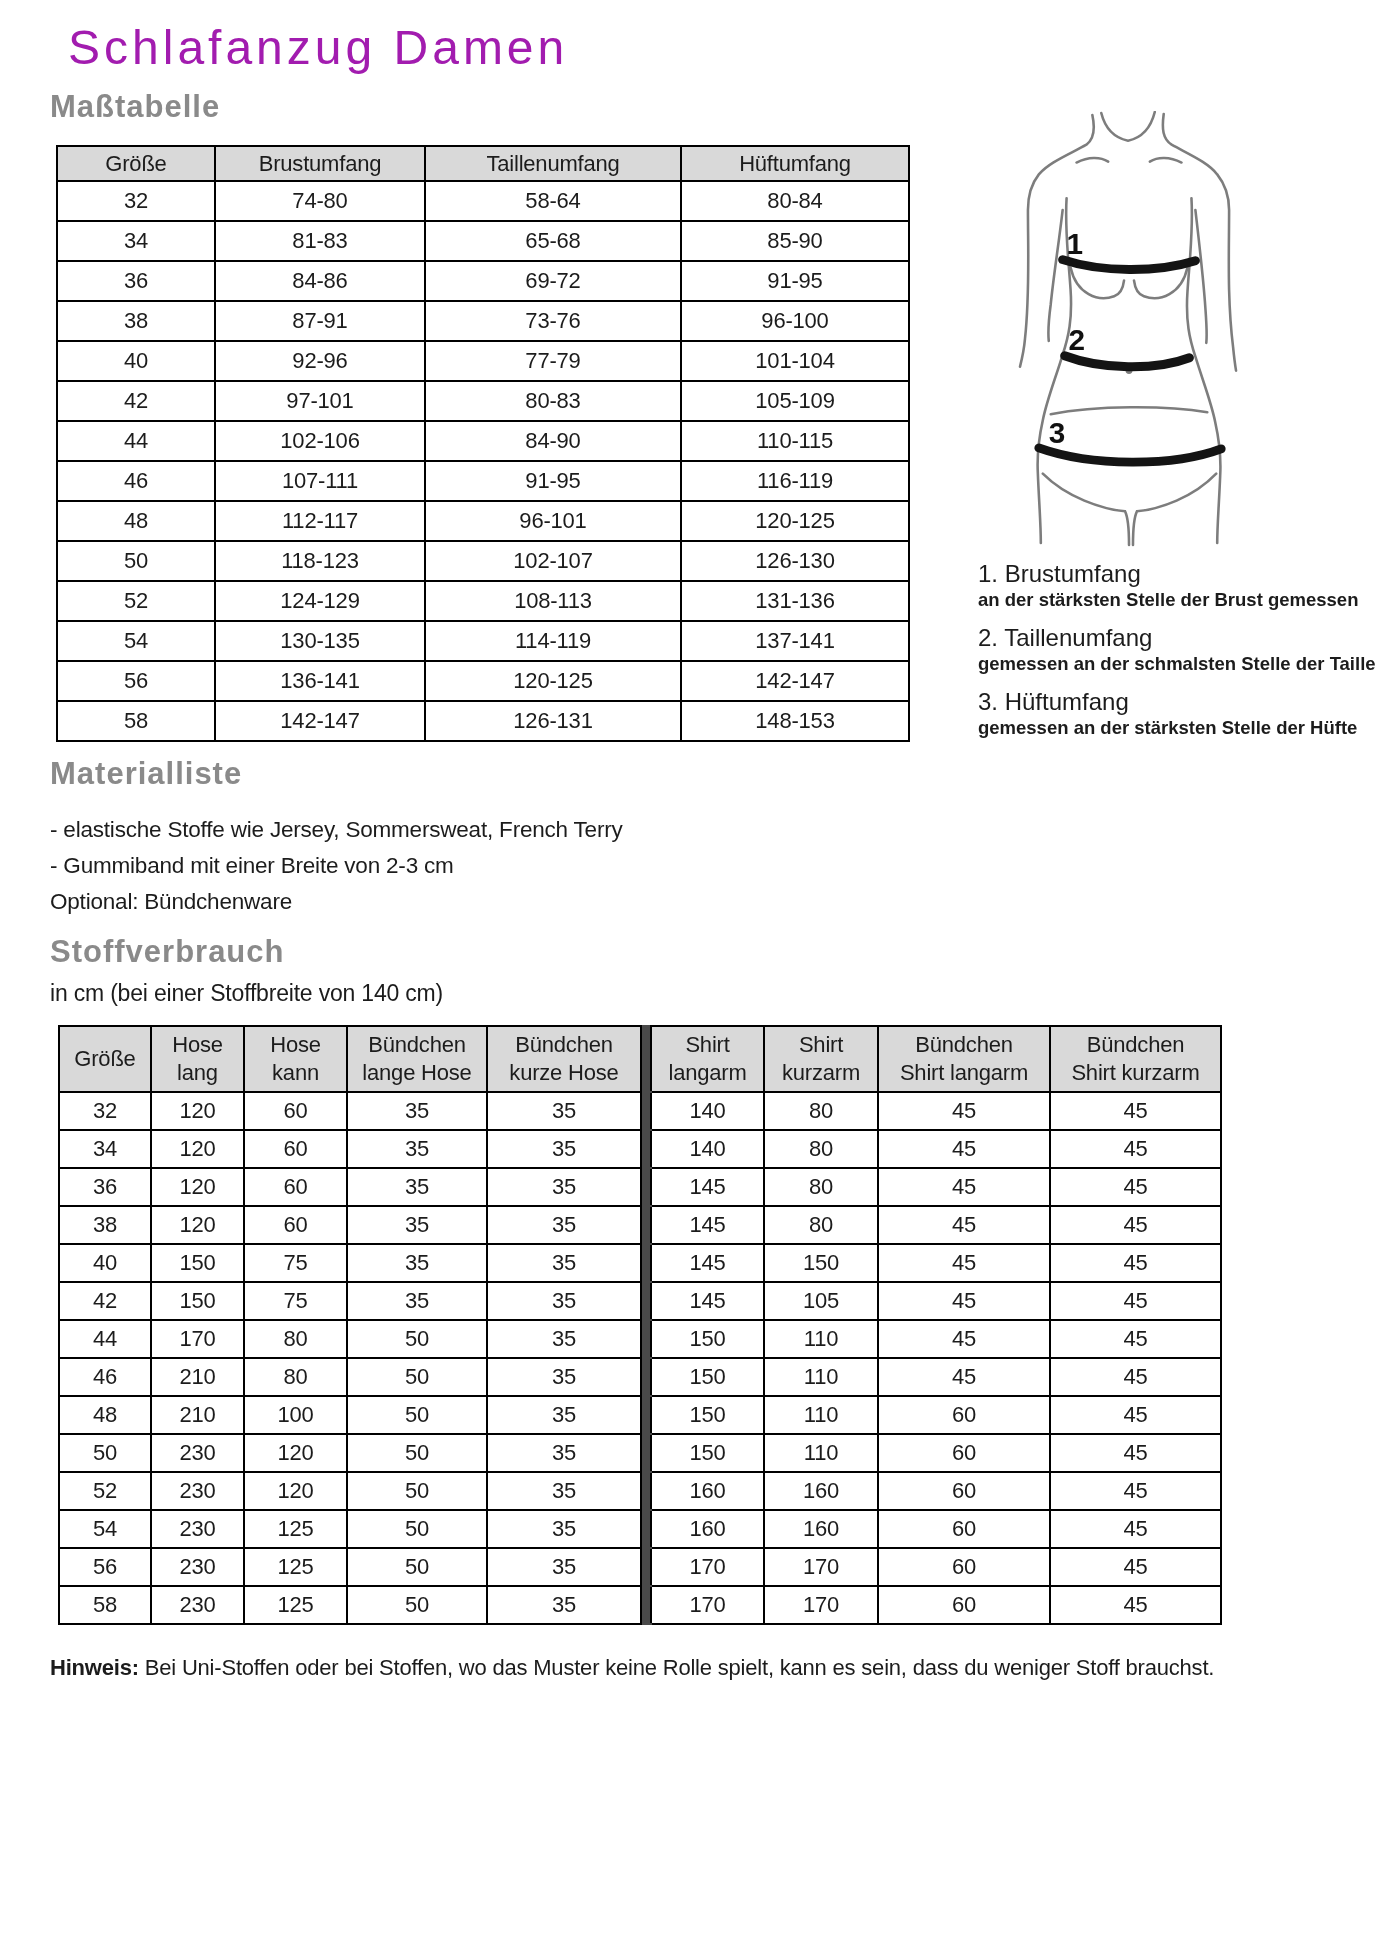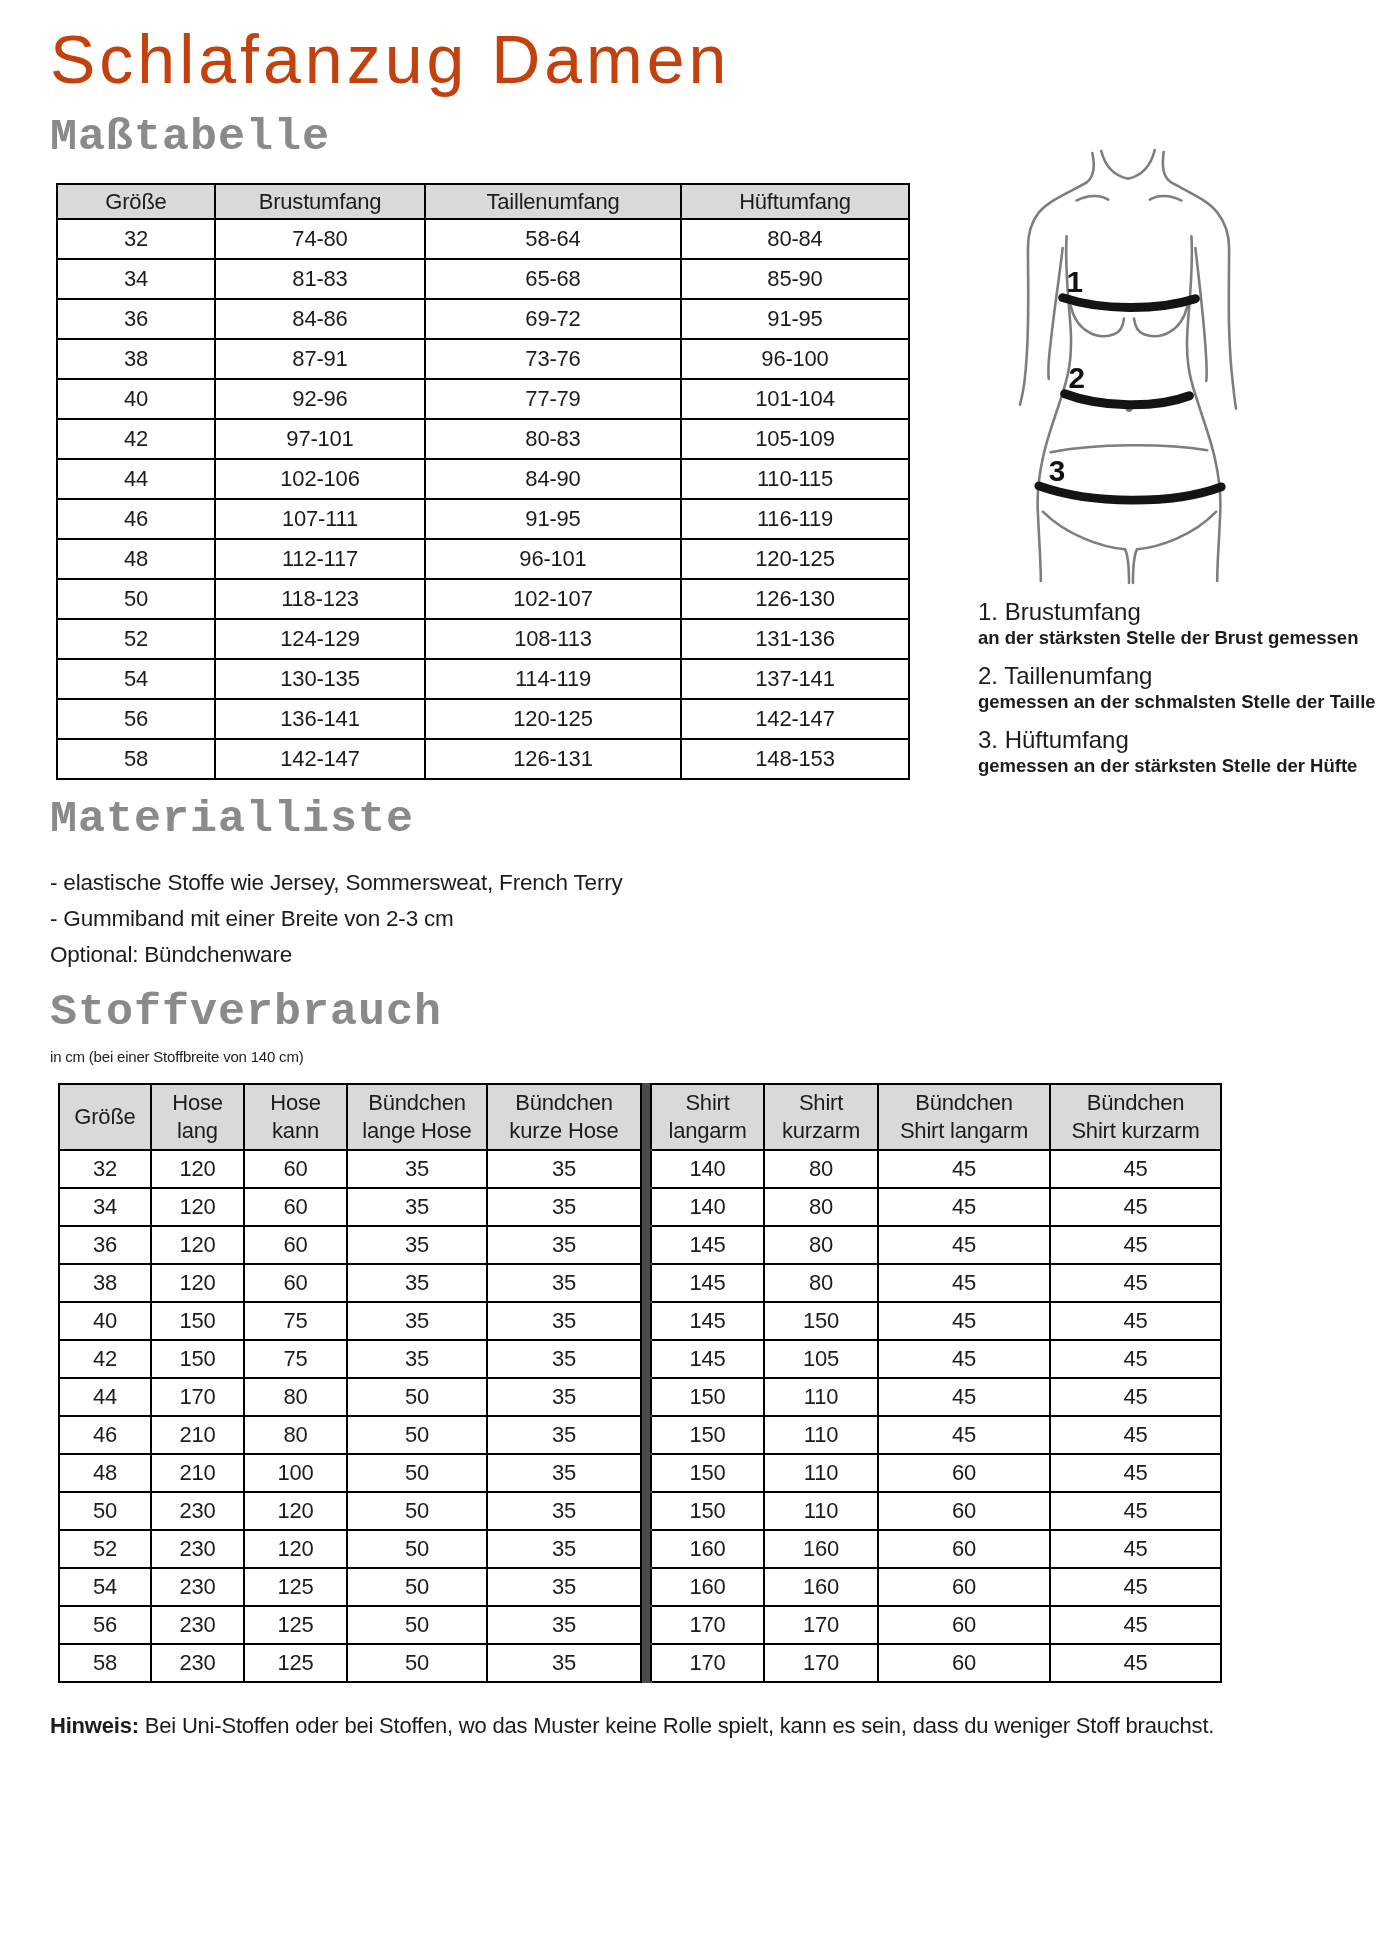"Schlafanzug Damen" .page-title { color: #c2410c -> #a21caf; font-size: 68px -> 48px; margin: 4px 0 10px 2px -> 4px 0 10px 20px }
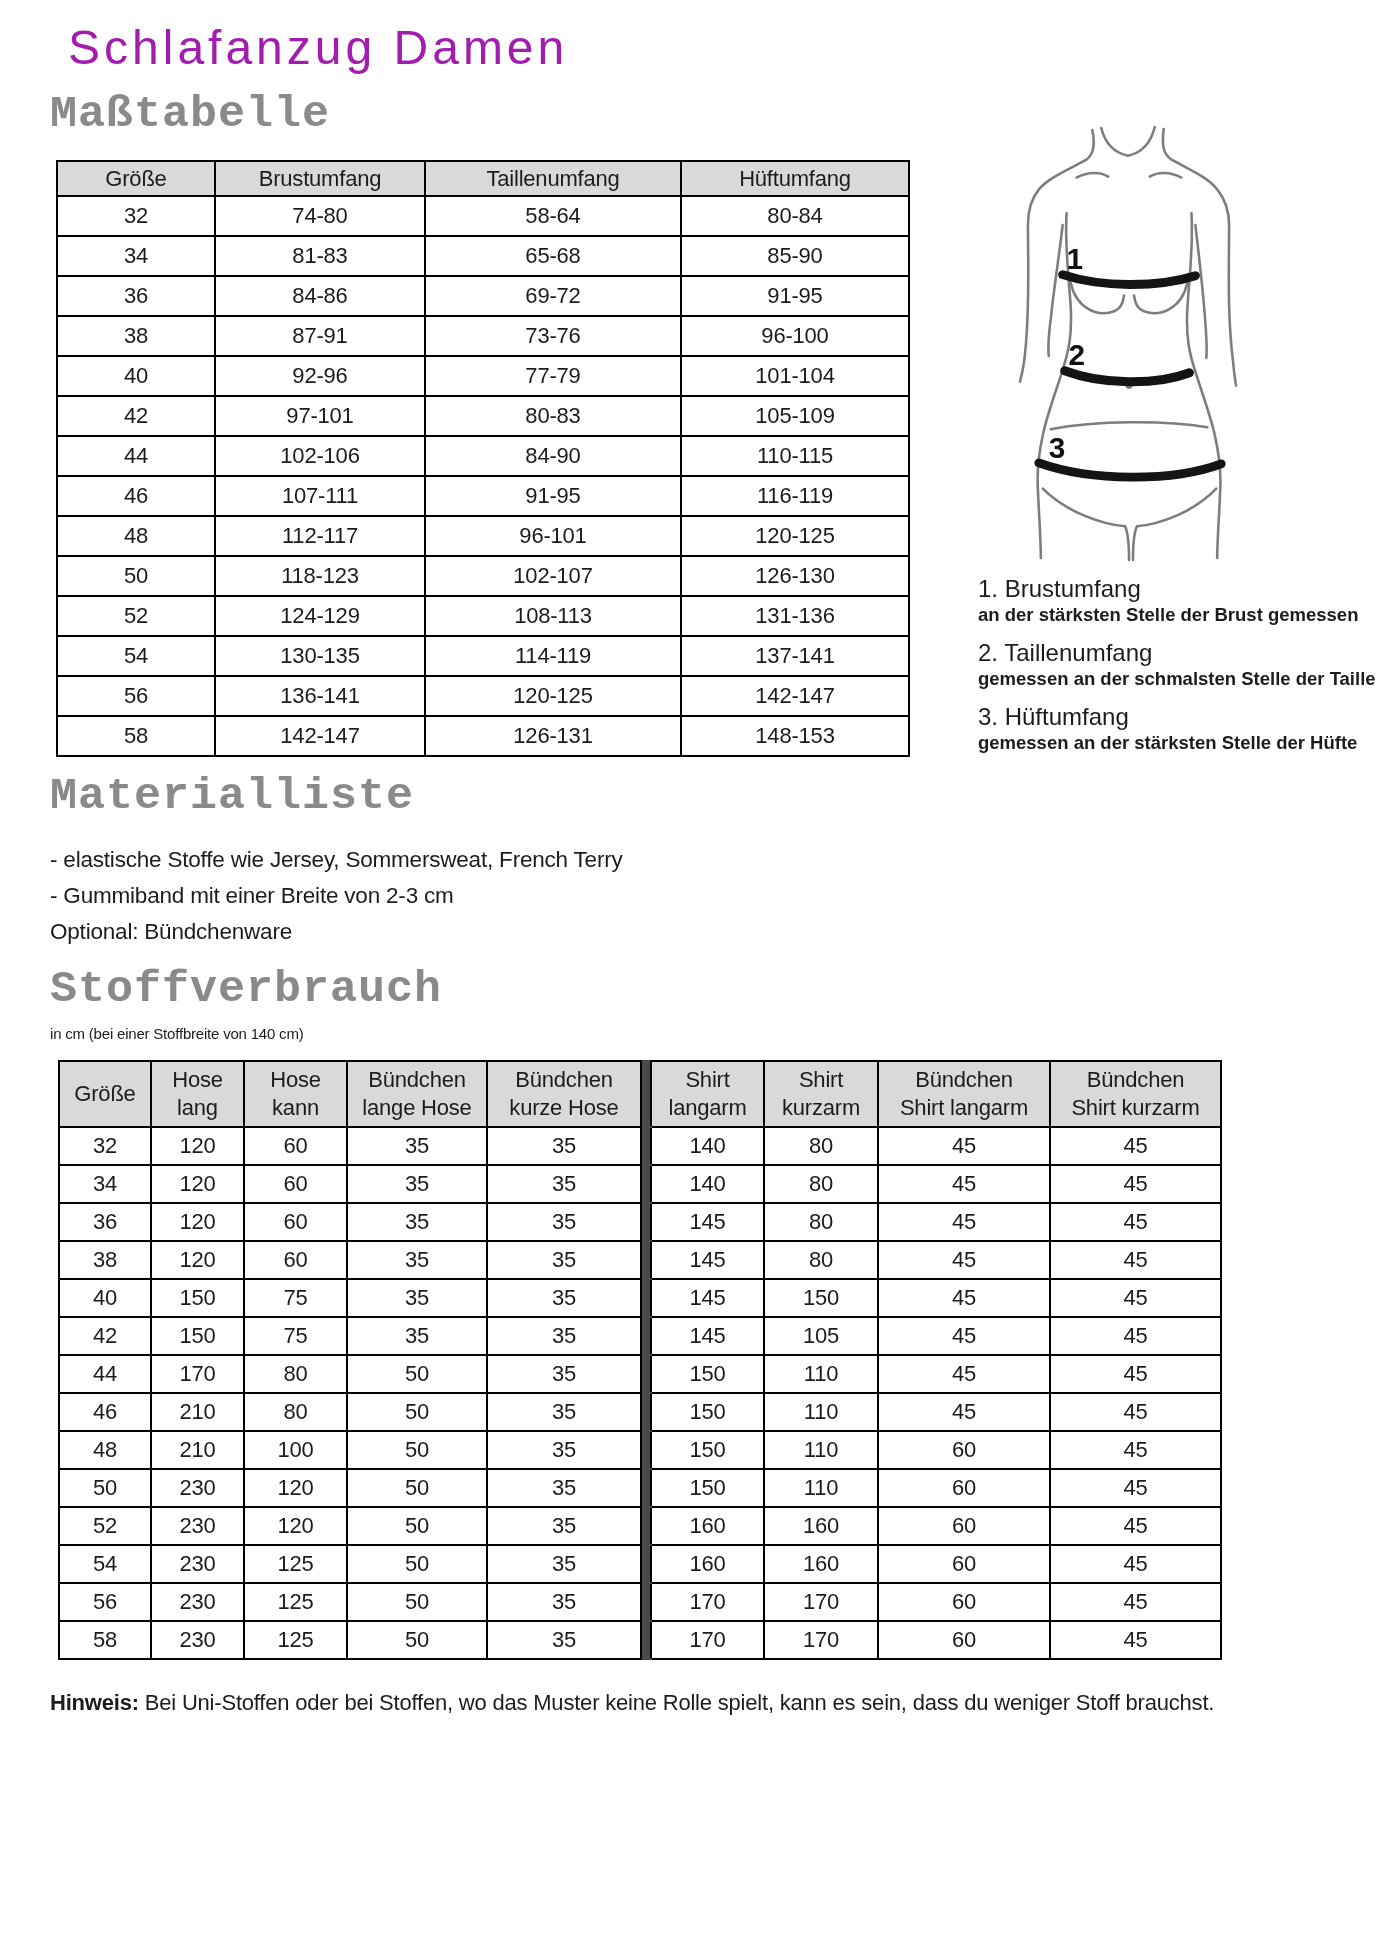"Maßtabelle" .sec-heading { font-family: Liberation Mono, monospace -> Liberation Sans, sans-serif; font-size: 45px -> 31px }
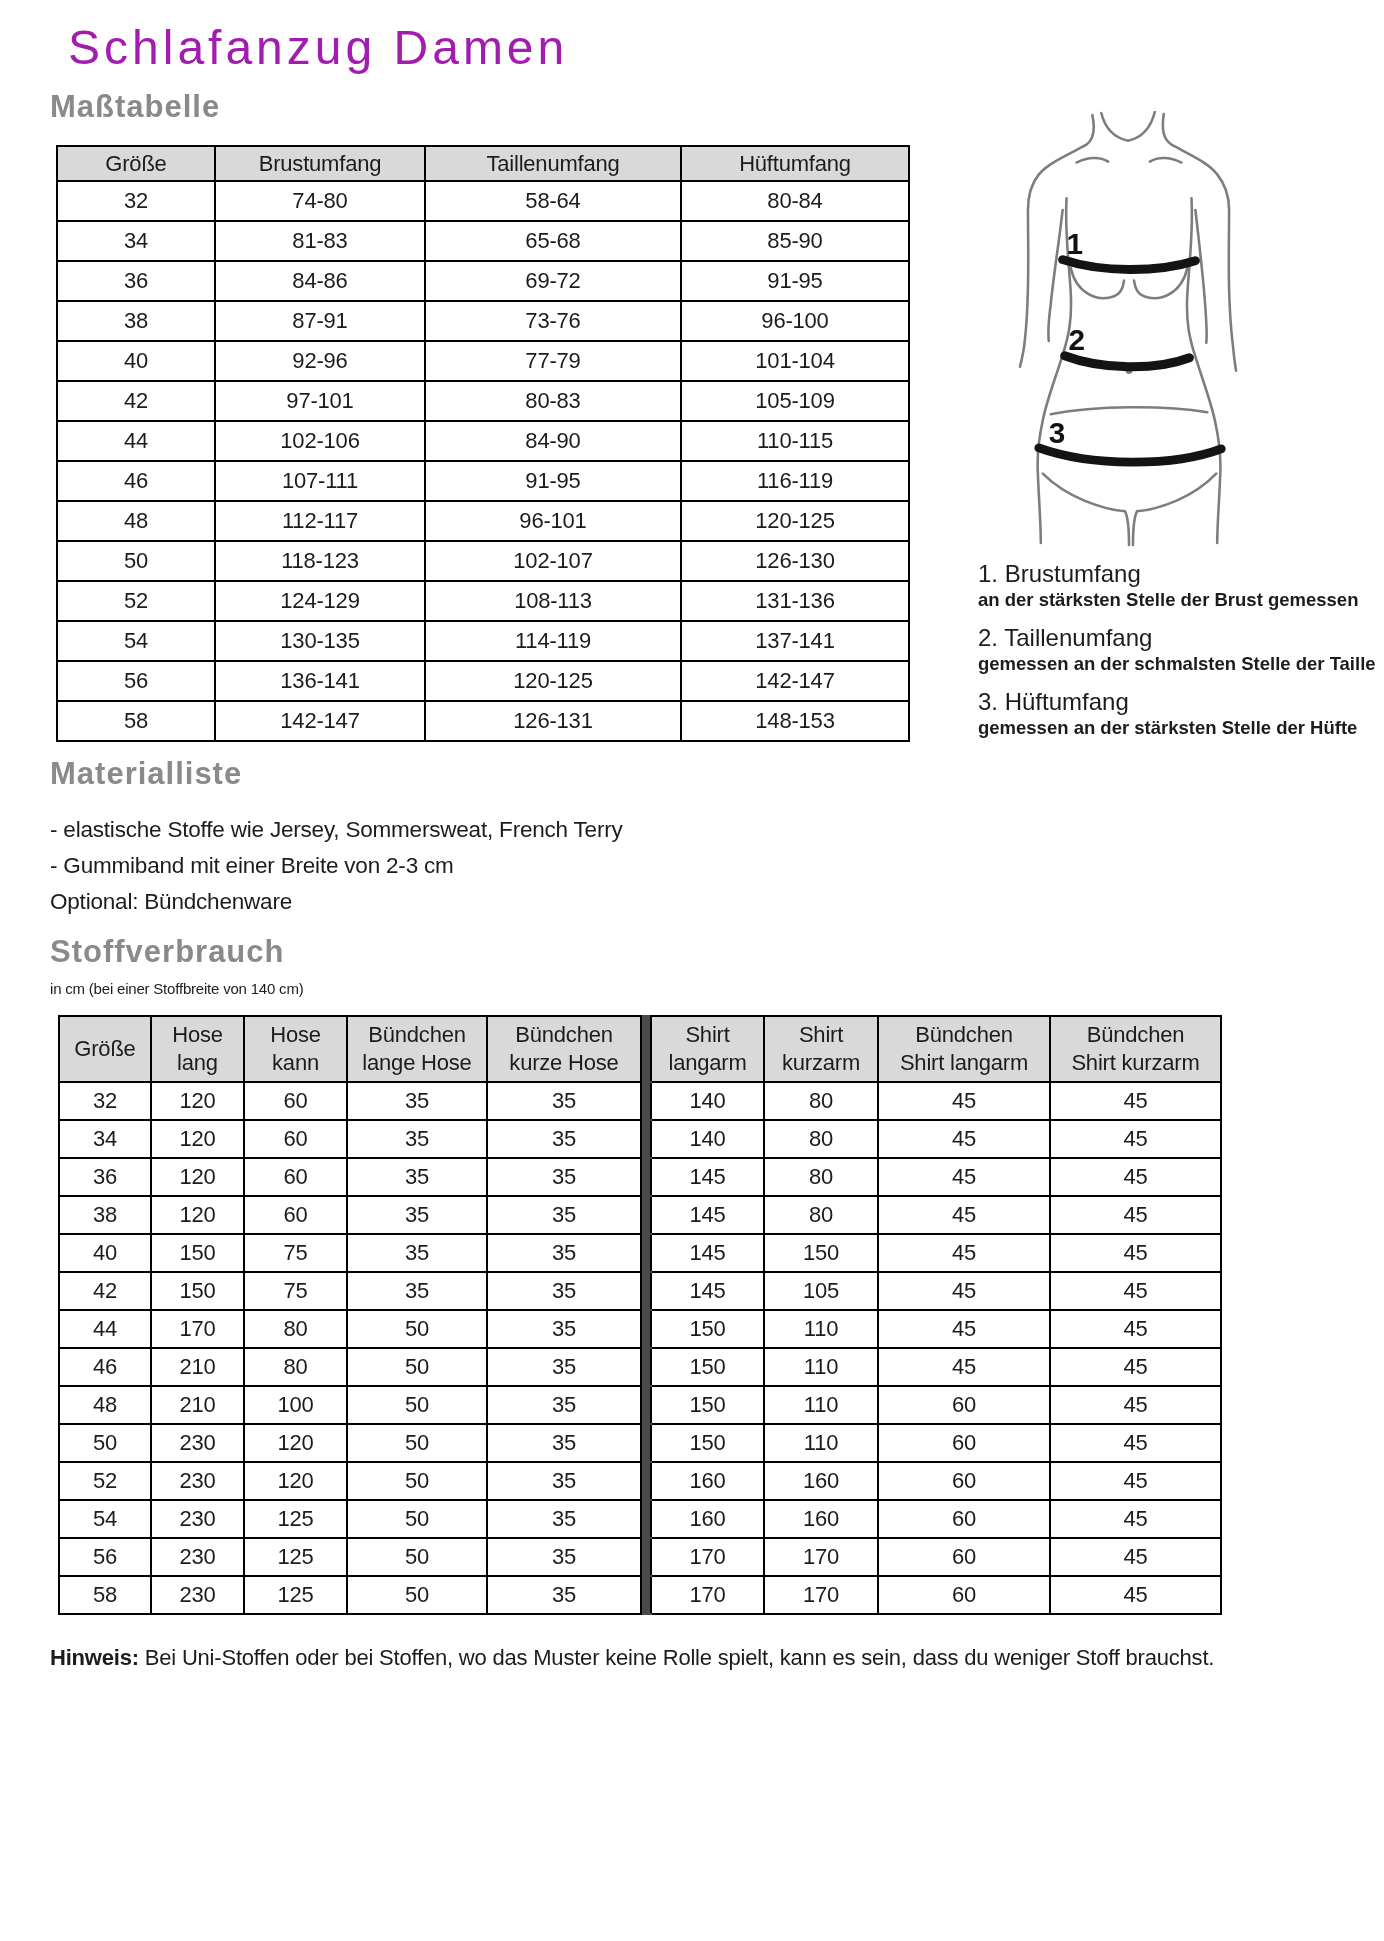"in cm (bei einer Stoffbreite" .subtitle { font-size: 15px -> 23px }
